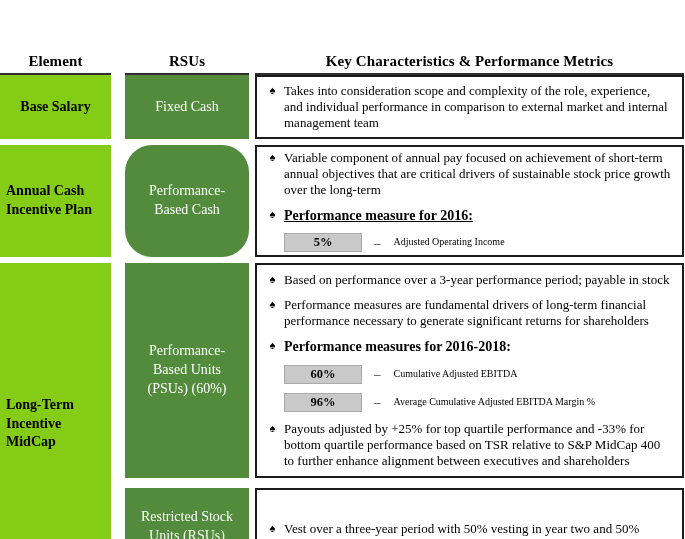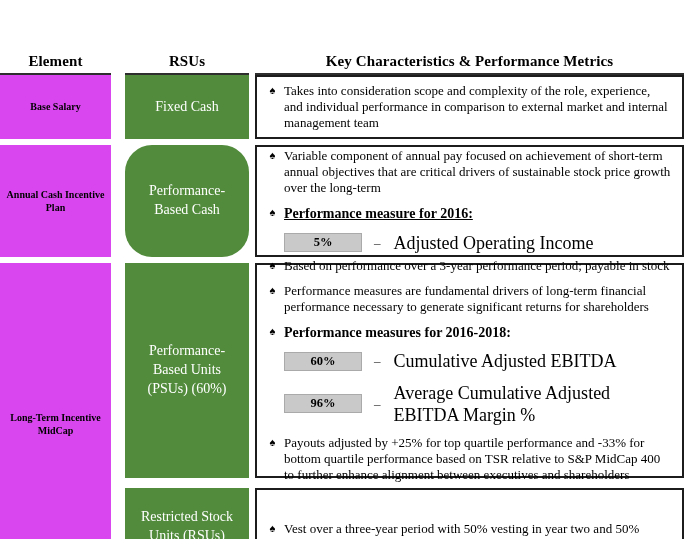"Base Salary" .cell-element { background: #d946ef -> #84cc16; font-size: 10px -> 14px; text-align: center -> none }
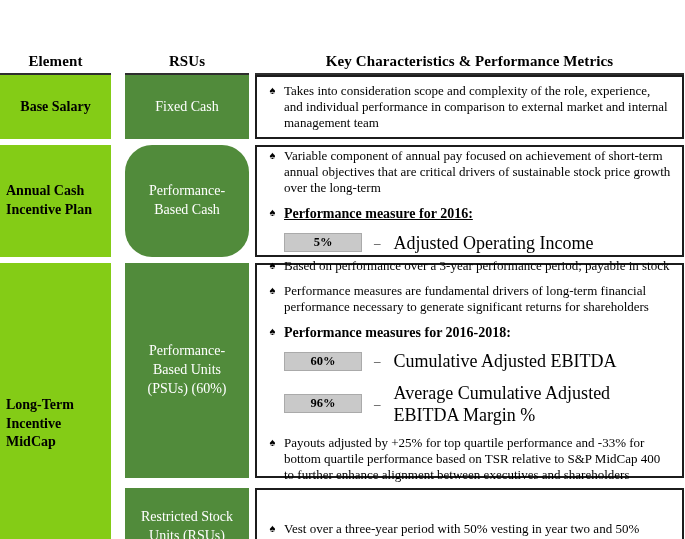"Adjusted Operating Income" .measure-desc { font-size: 18px -> 10px }
